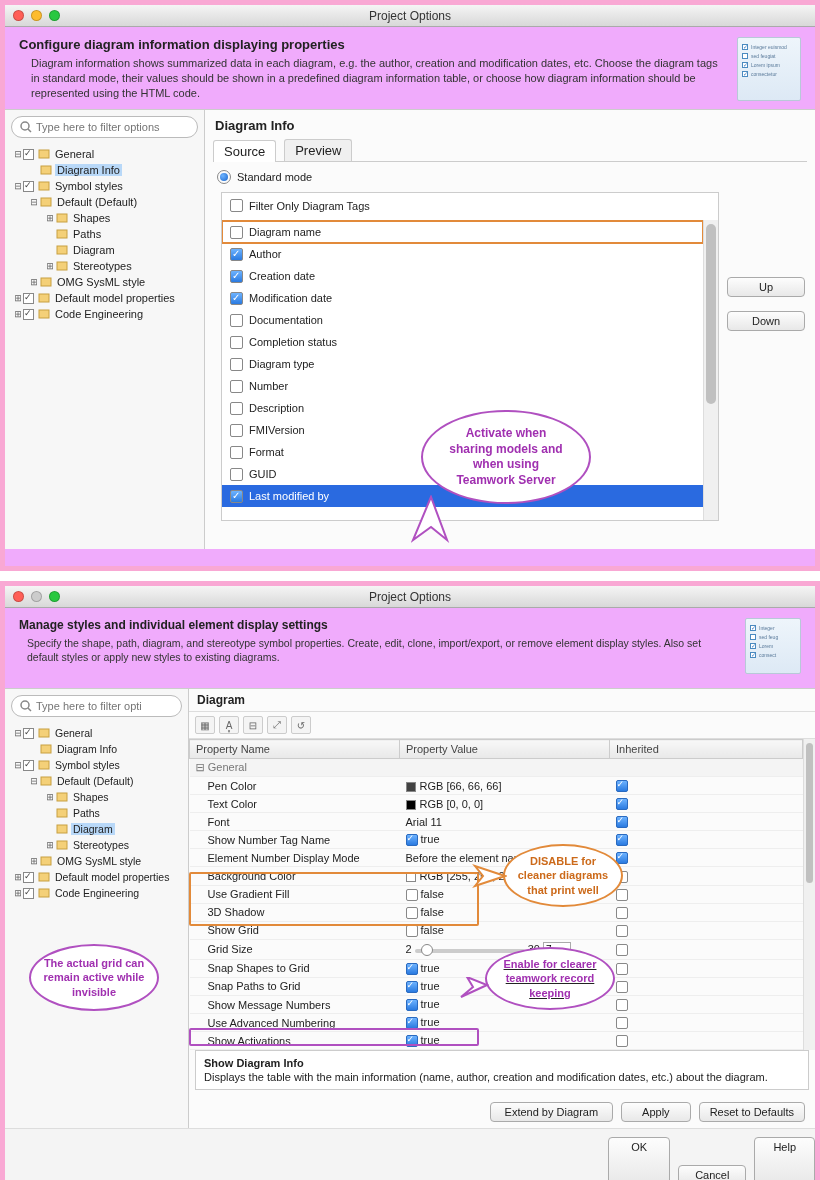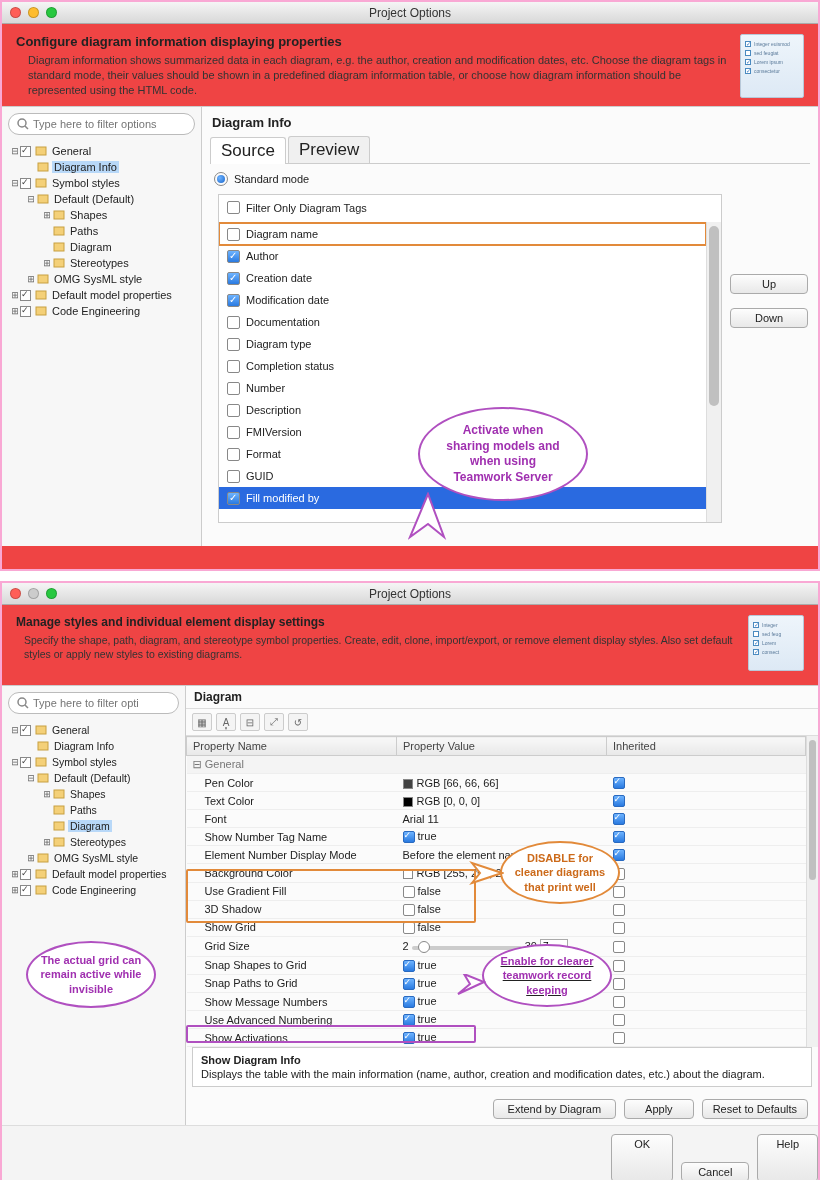"Project Options" .window { background: #ef4444 -> #f0abfc; border: 2px solid #f9a8d4 -> 5px solid #f9a8d4 }
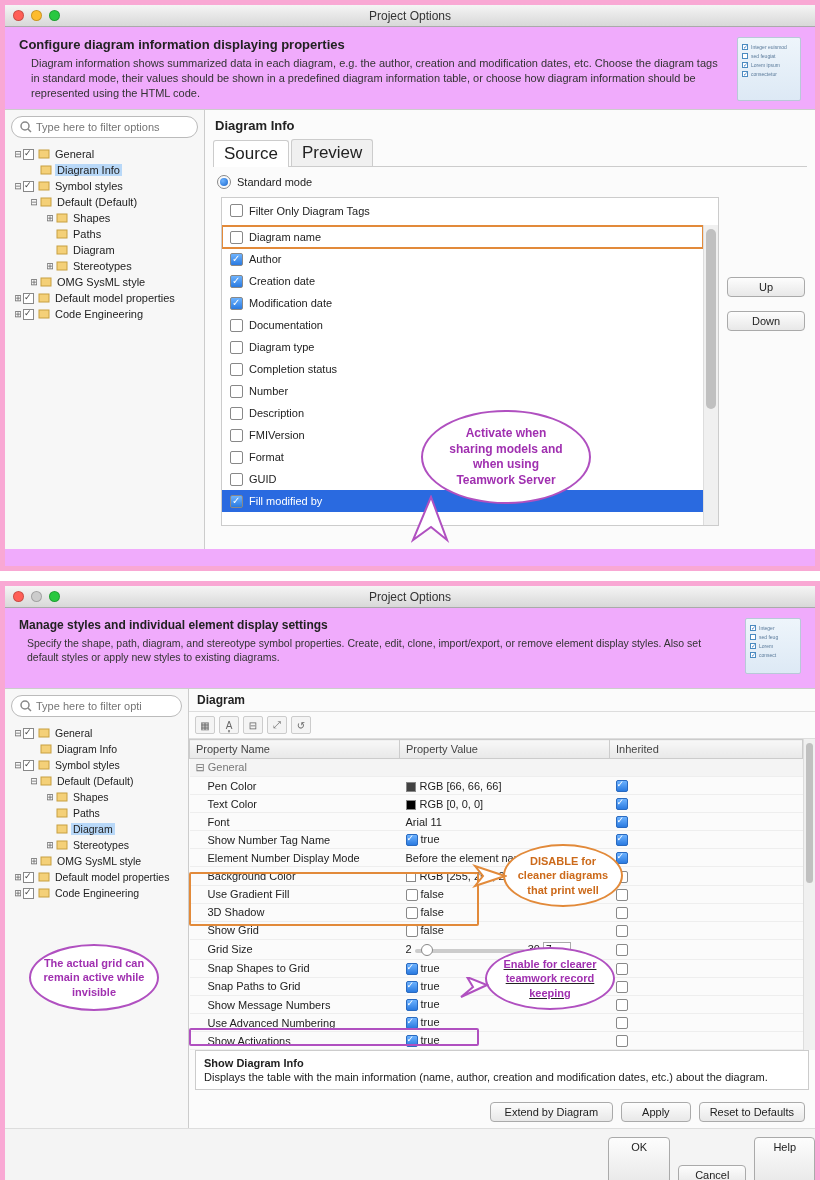"Source" .tab { font-size: 17px -> 13px; margin-right: 2px -> 8px }
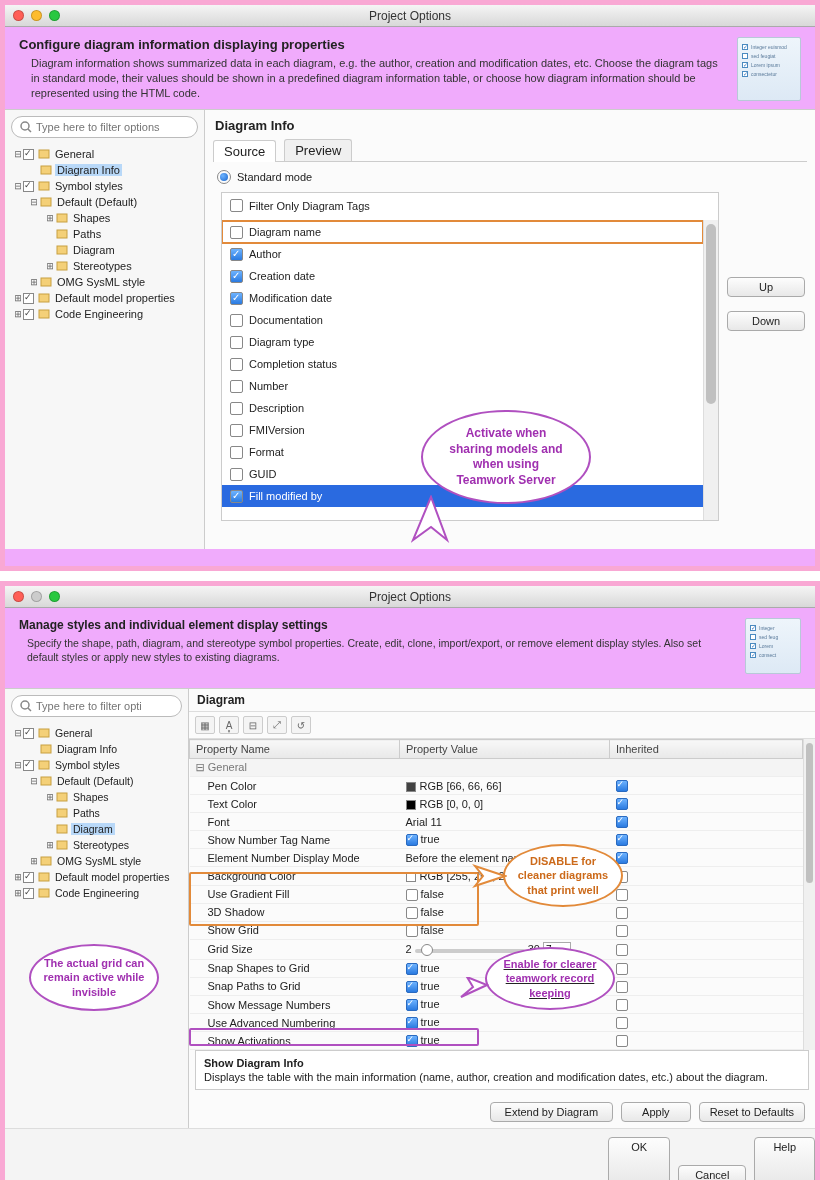"Diagram type" div.row { order: before "Completion status" -> after "Completion status" }
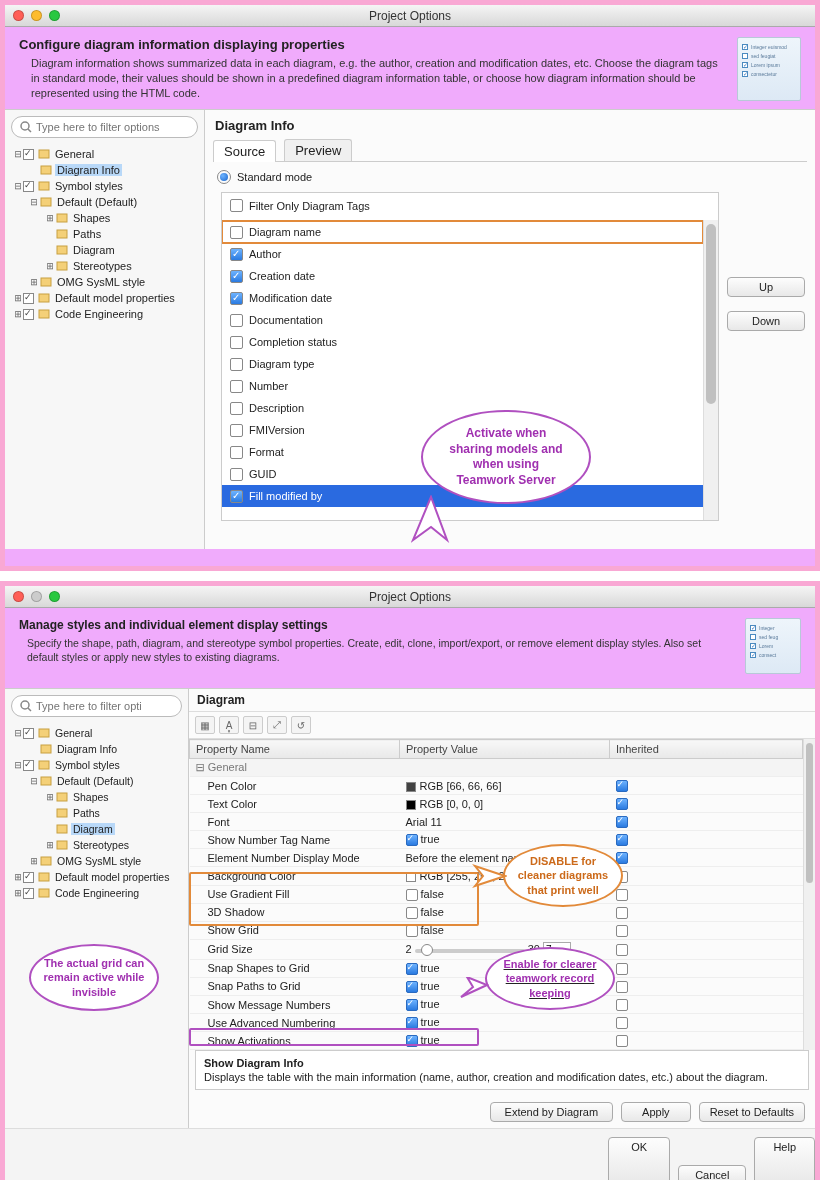"Fill modified by" span { text: Fill -> Last }
